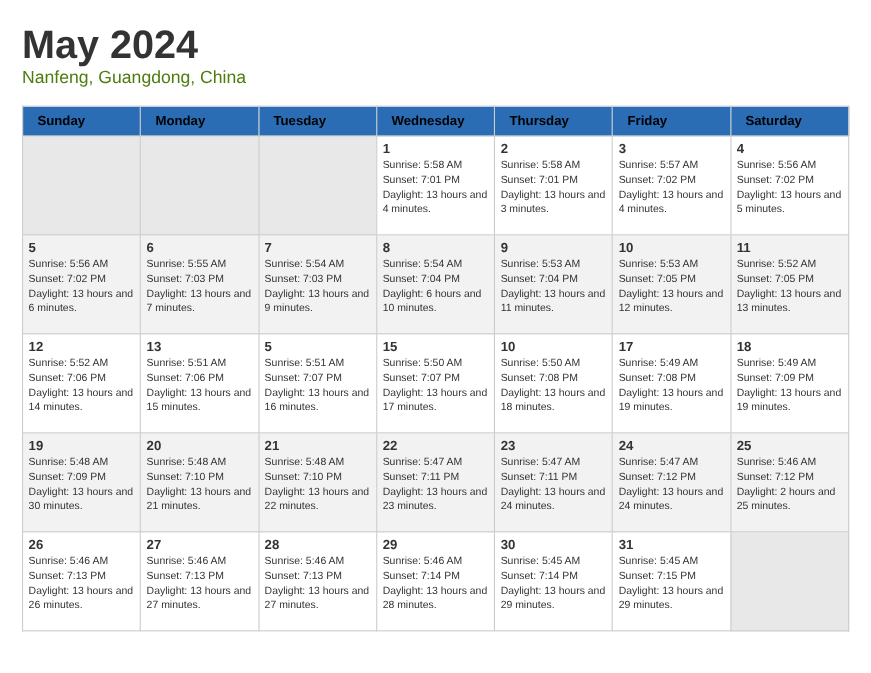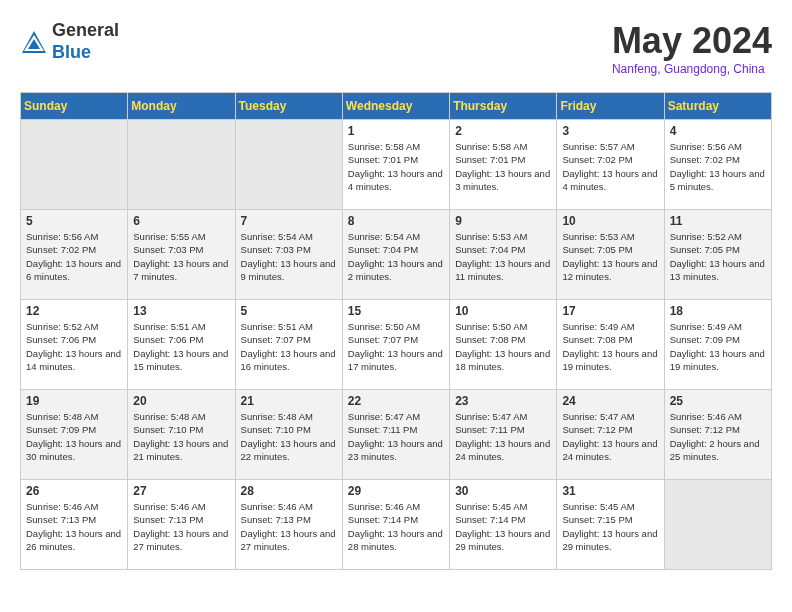"General" div.logo { html: <div> <svg> <polygon></polygon> <polygon></polygon> <polygon></polygon> </svg> <div> <span>General</span> <span>Blue</span> </div> </div> -> none }
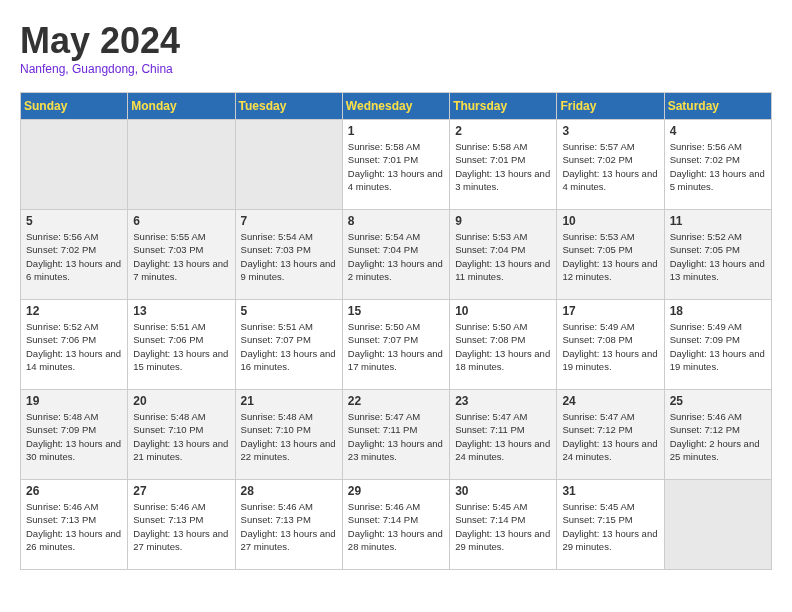"Nanfeng, Guangdong, China" .location { color: #6d28d9 -> #4d7c0f; font-size: 12px -> 16px }
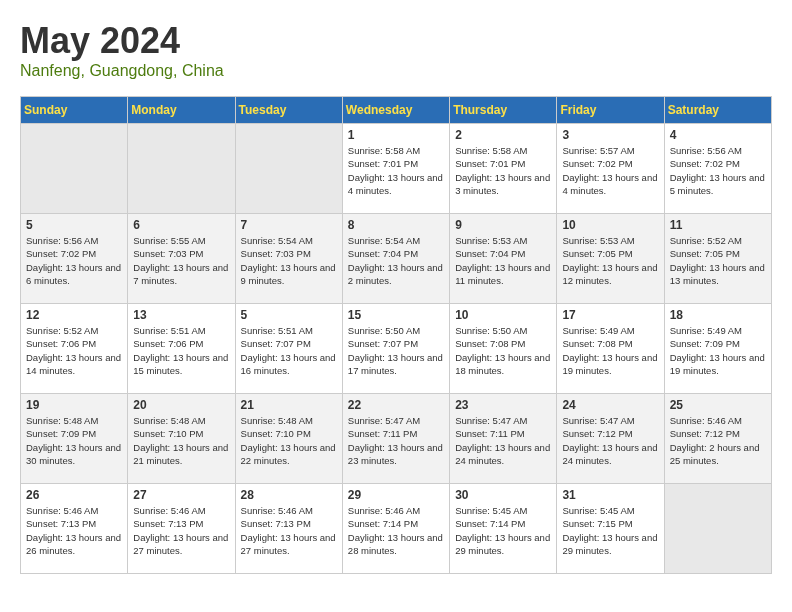"Sunday" thead th { color: #fde047 -> #000000; padding: 6px 3px -> 6px 13px }
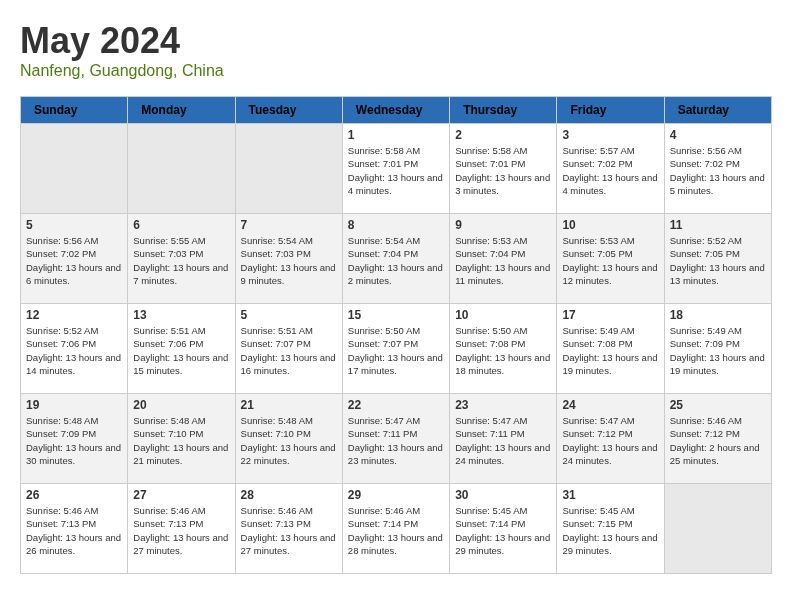"Daylight: 13 hours and 2" span.cell-text { text: 13 hours and 2 -> 6 hours and 10 }
